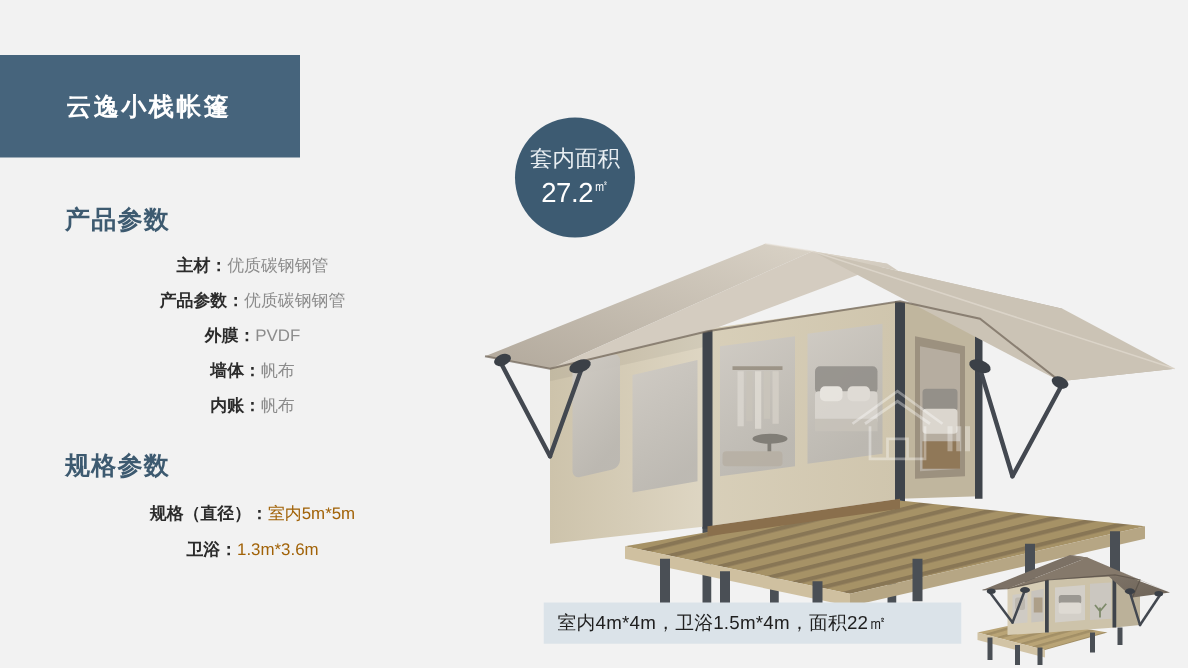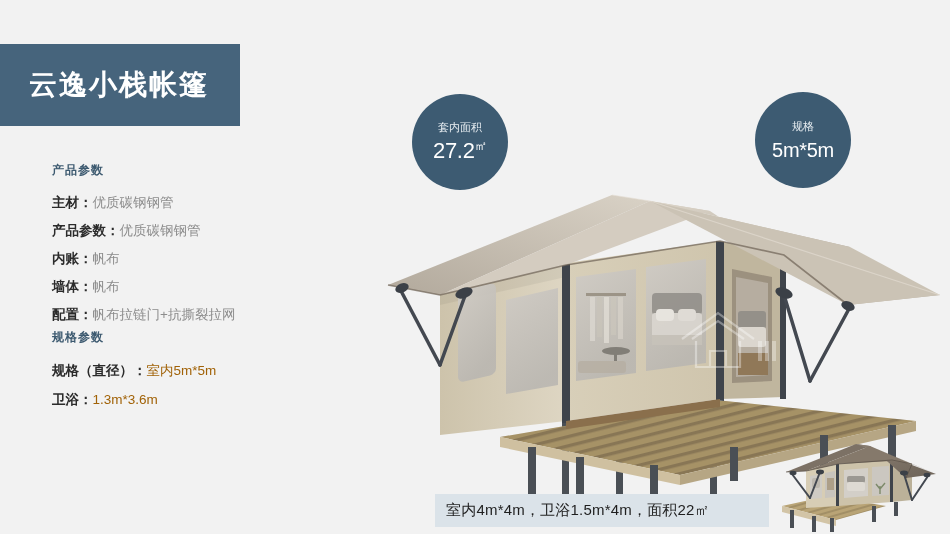"云逸小栈帐篷" .title-text { font-size: 28px -> 20px }
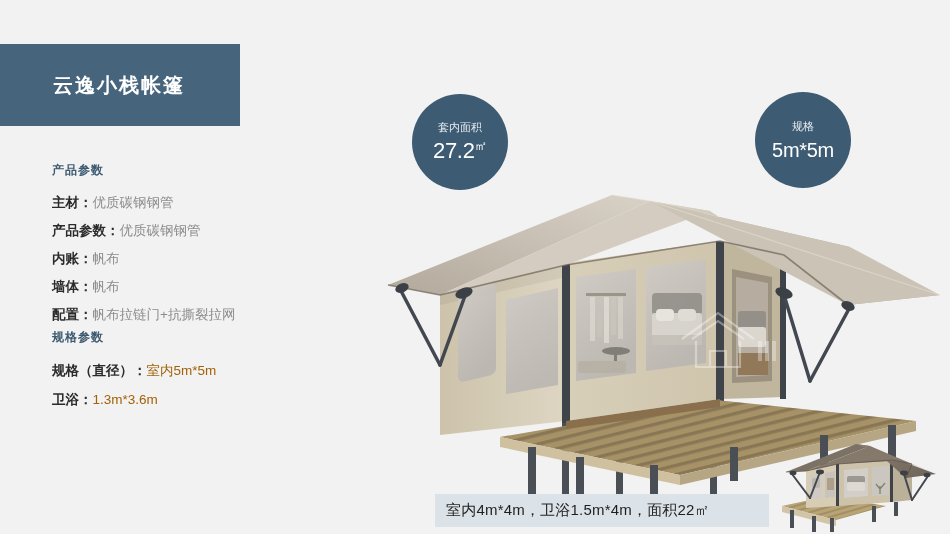"套内面积" .stat-caption { font-size: 11px -> 18px }
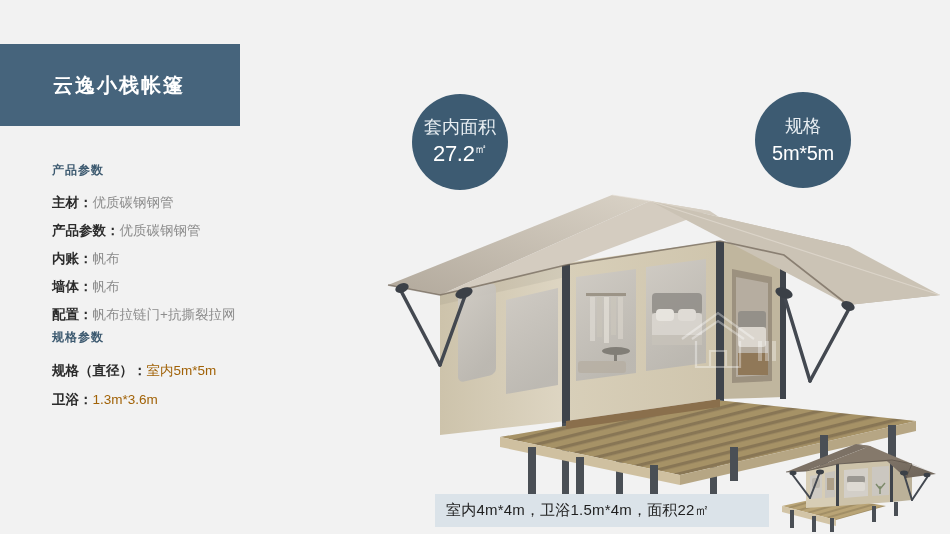"规格" div.stat-circle { html: <div> <div>规格</div> <div><span>5m*5m</span><span></span></div> </div> -> none }
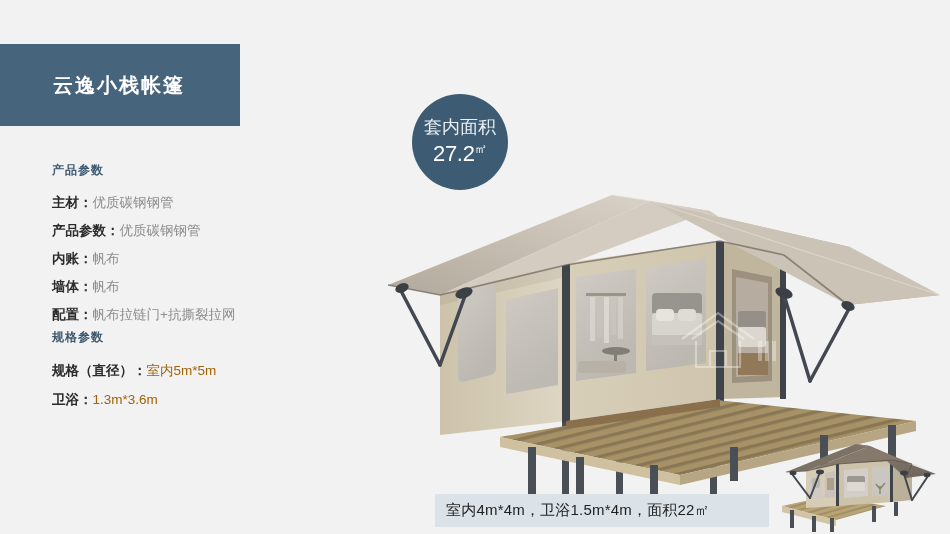"产品参数" .section-heading { font-size: 12px -> 20px }
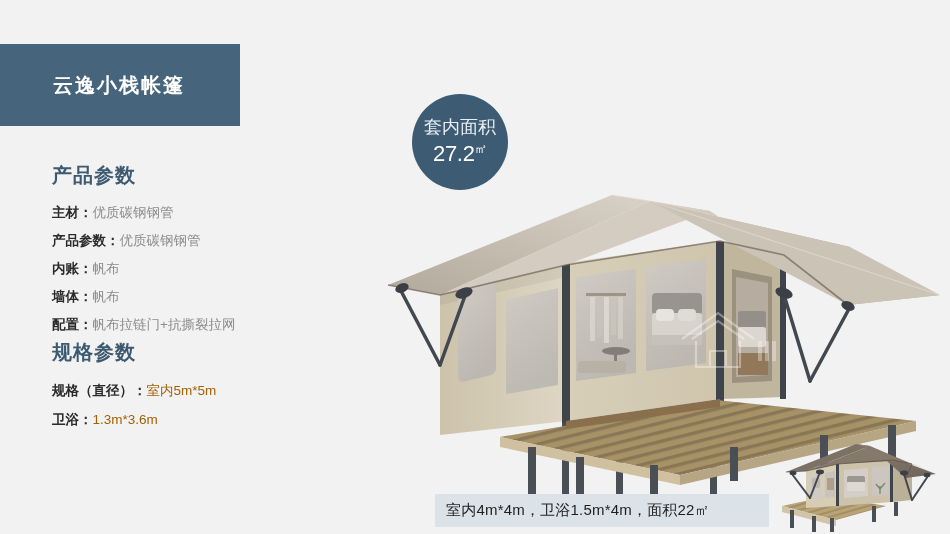"主材：优质碳钢钢管" .spec-row { text-align: none -> center }
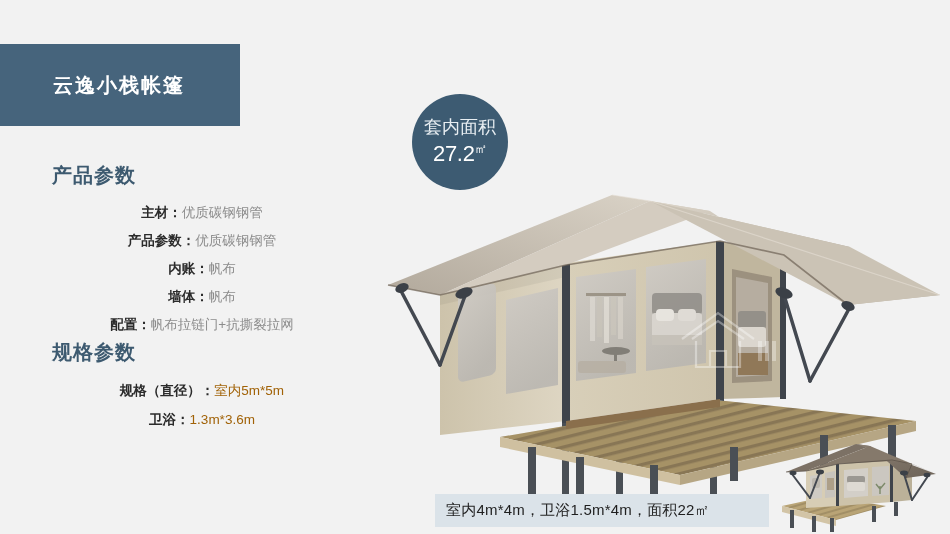"外膜：PVDF" div.spec-row { html: none -> <div> <span>外膜：</span><span>PVDF</span> </div> }
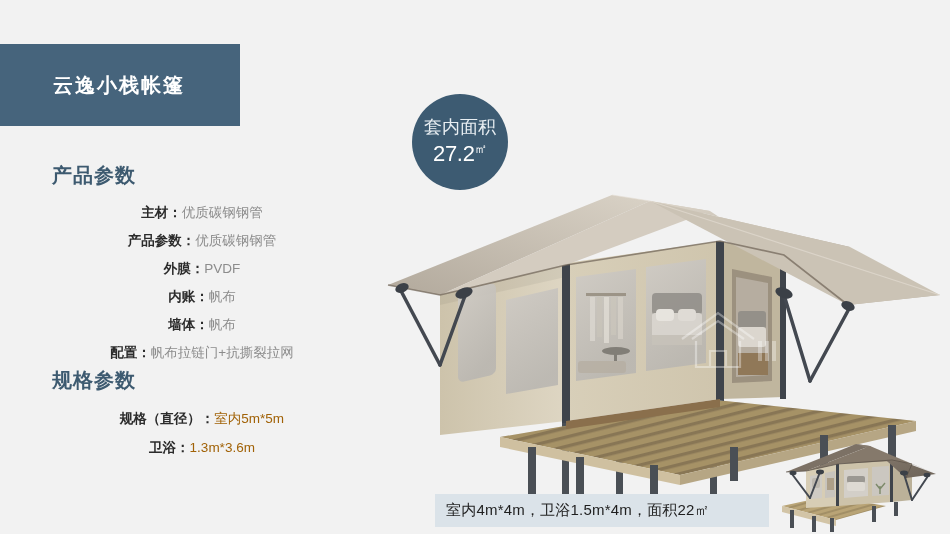"内账：帆布" div.spec-row { order: before "墙体：帆布" -> after "墙体：帆布" }
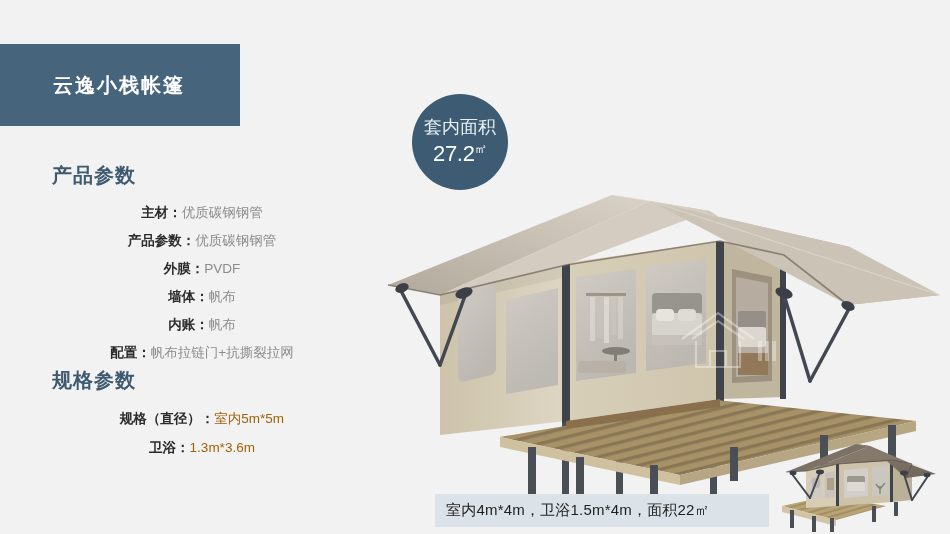"配置：帆布拉链门+抗撕裂拉网" div.spec-row { html: <div> <span>配置：</span><span>帆布拉链门+抗撕裂拉网</span> </div> -> none }
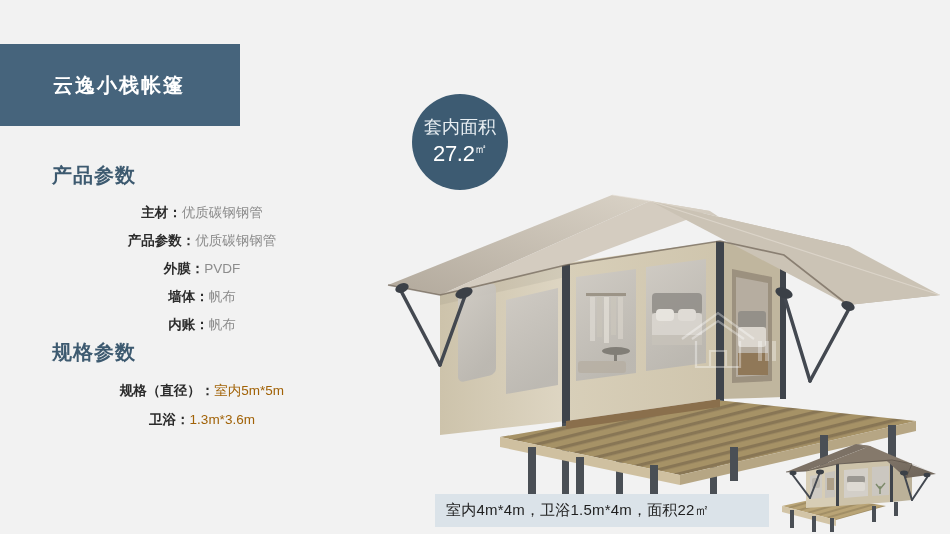"规格参数" .spec-section + .spec-section { margin-top: none -> 20px }
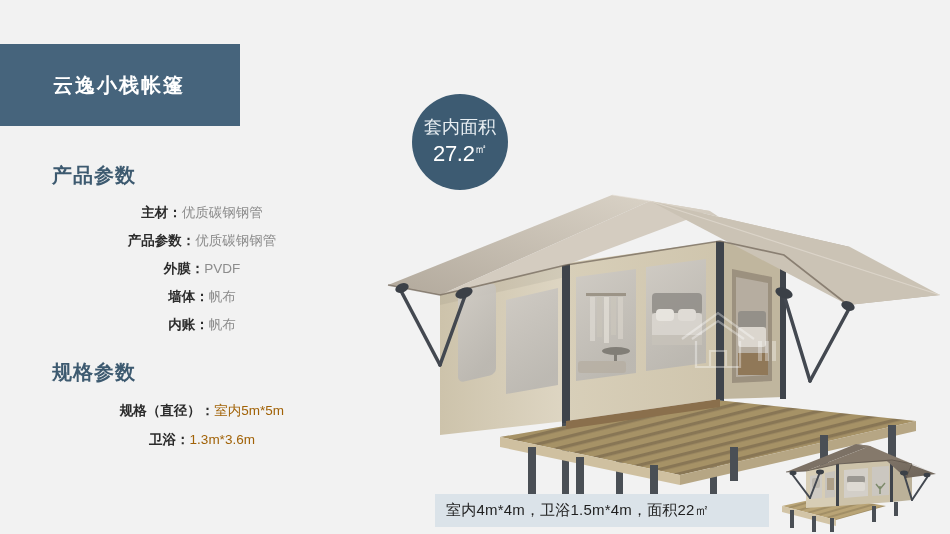"室内4m*4m，卫浴1.5m*4m，面积22㎡" .caption-bar { top: 494px -> 482px }
